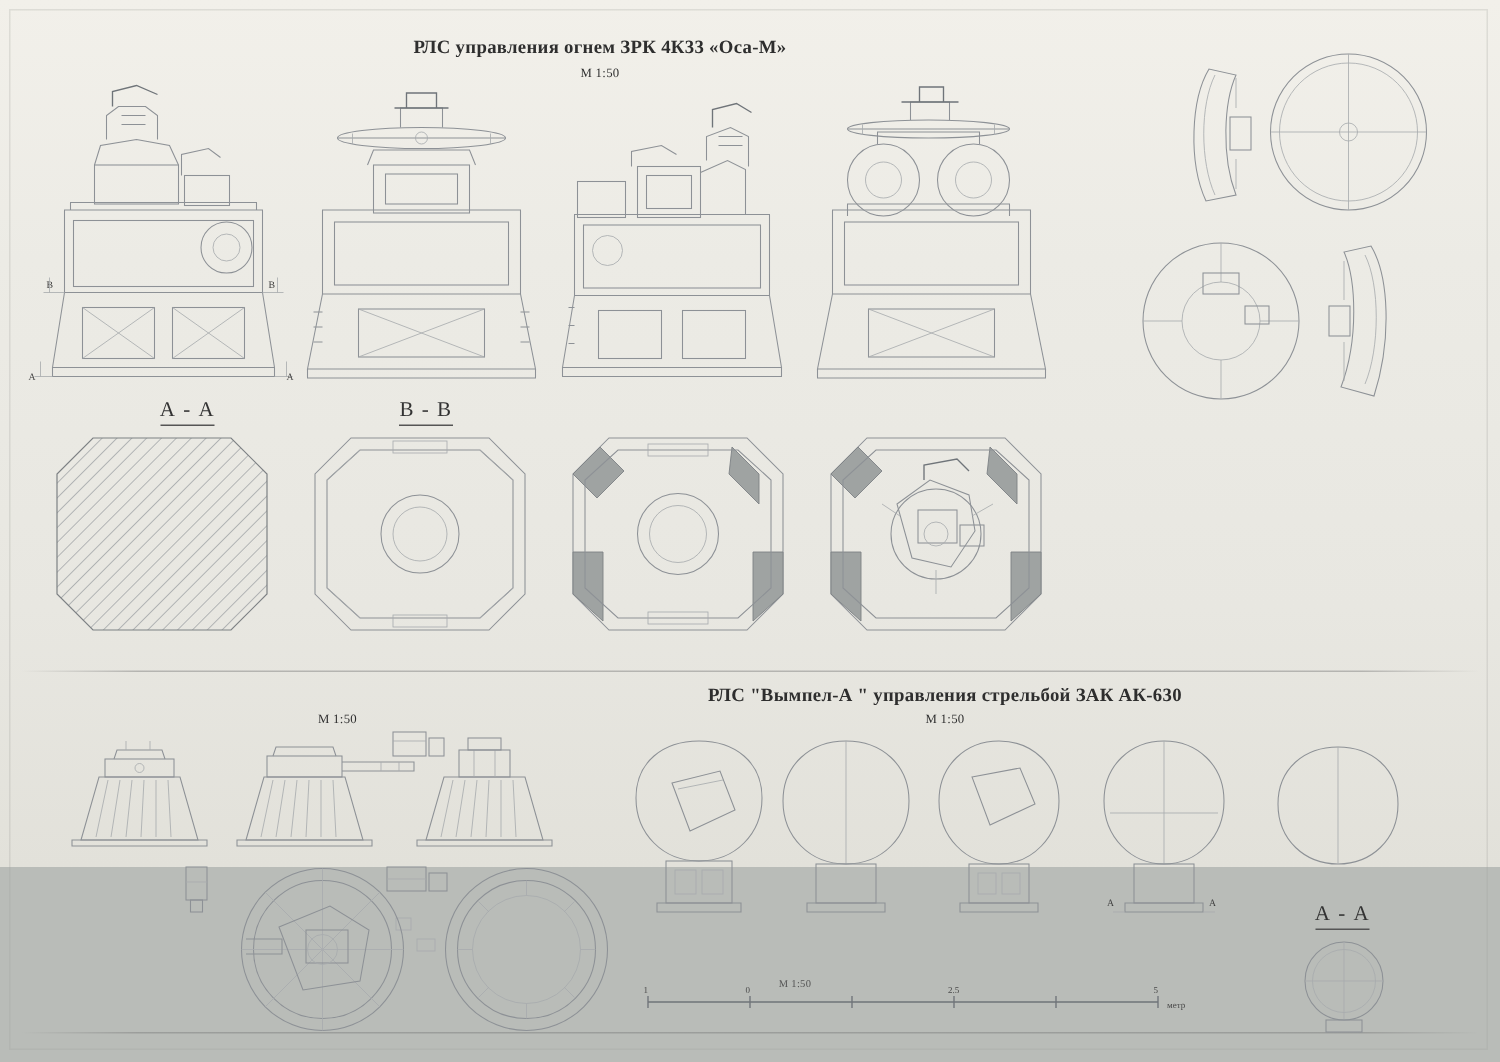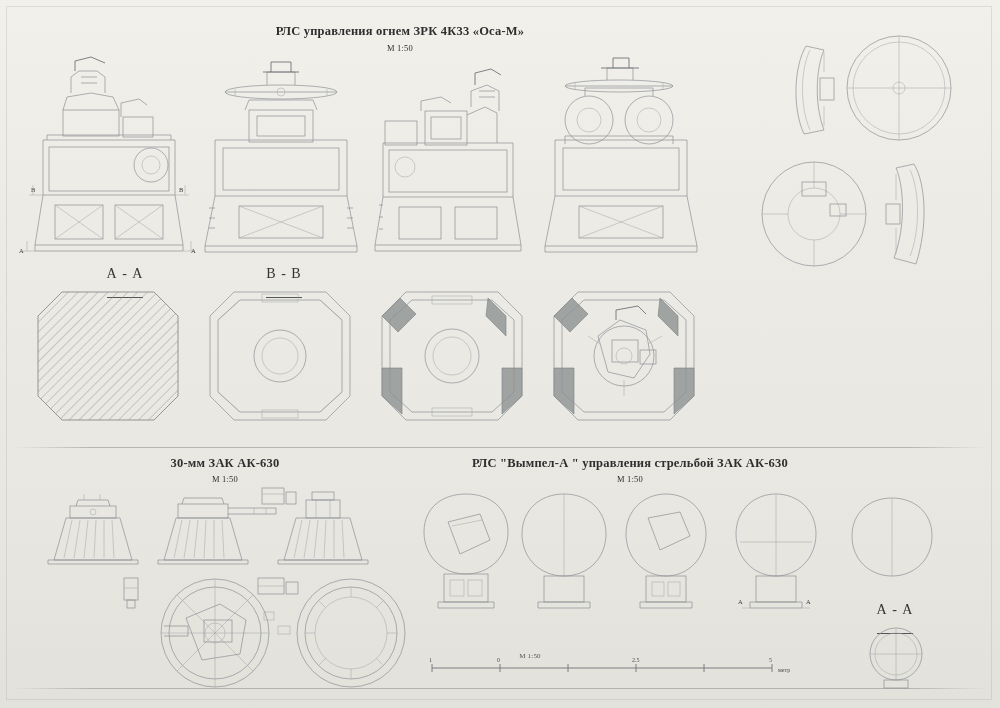"РЛС управления огнем ЗРК 4К33" .sheet { height: 708px -> 578px }
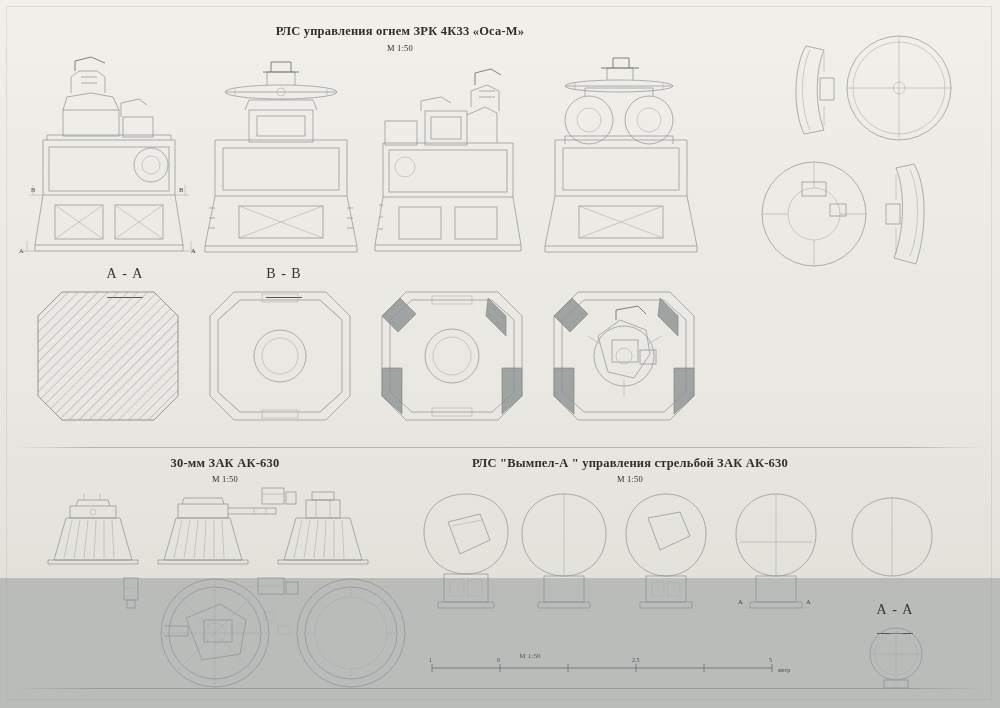"А - А" .t-section u { padding-bottom: 16px -> 2px }
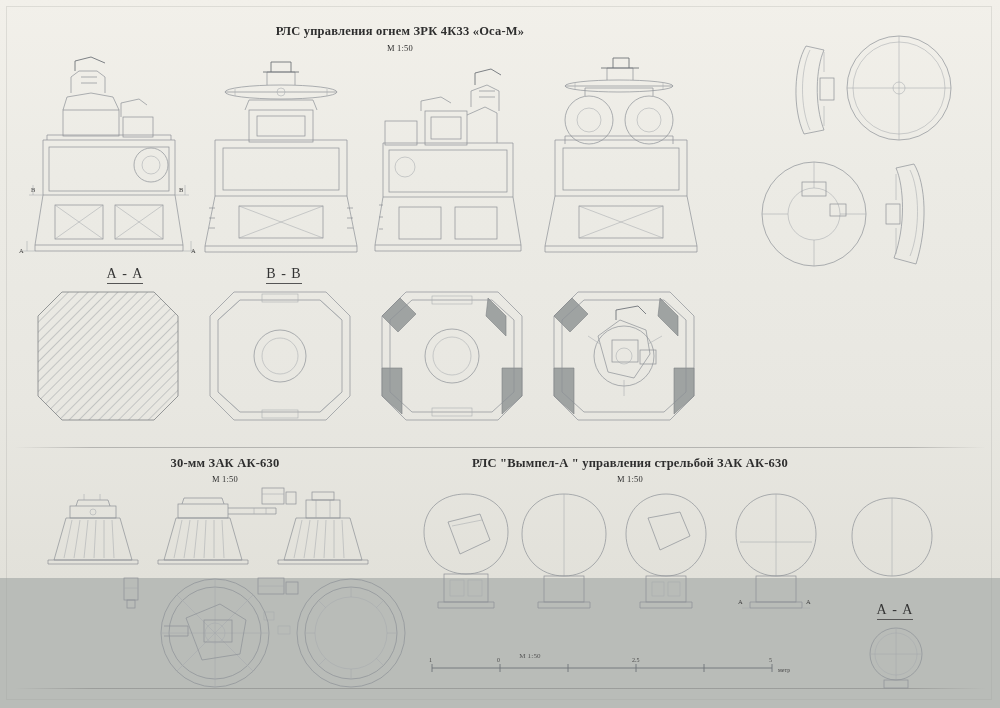"30-мм ЗАК АК-630" div.title { html: <div>30-мм ЗАК АК-630</div> -> none }
